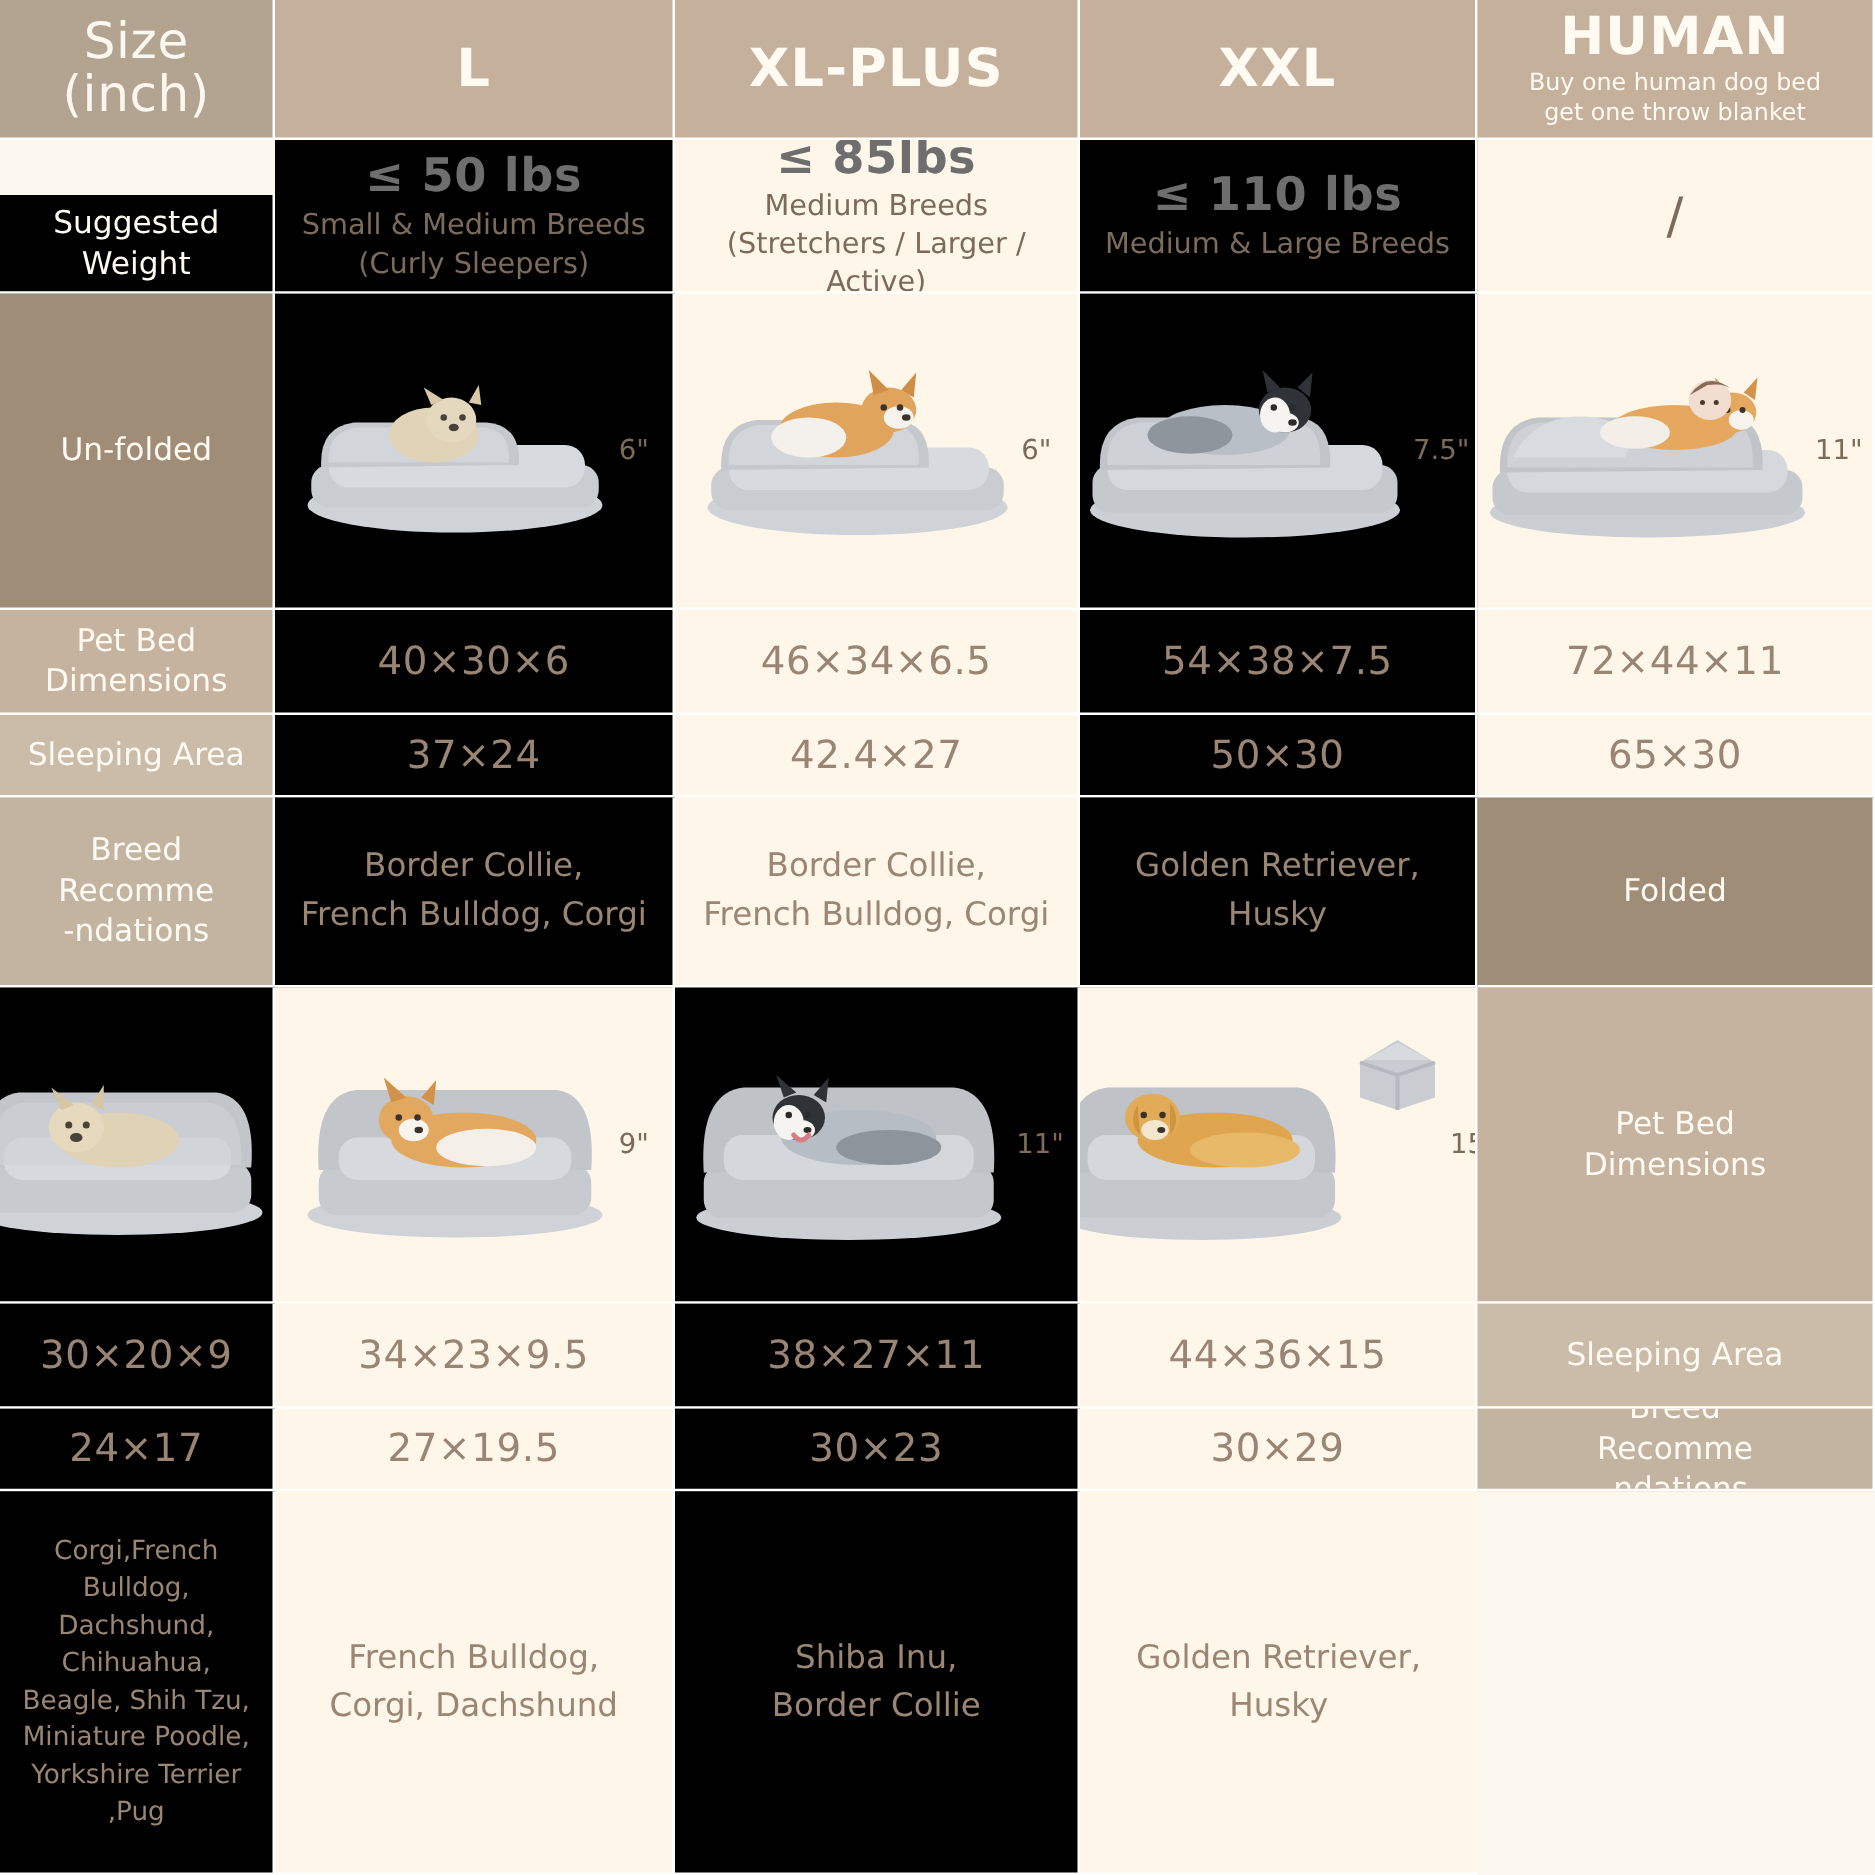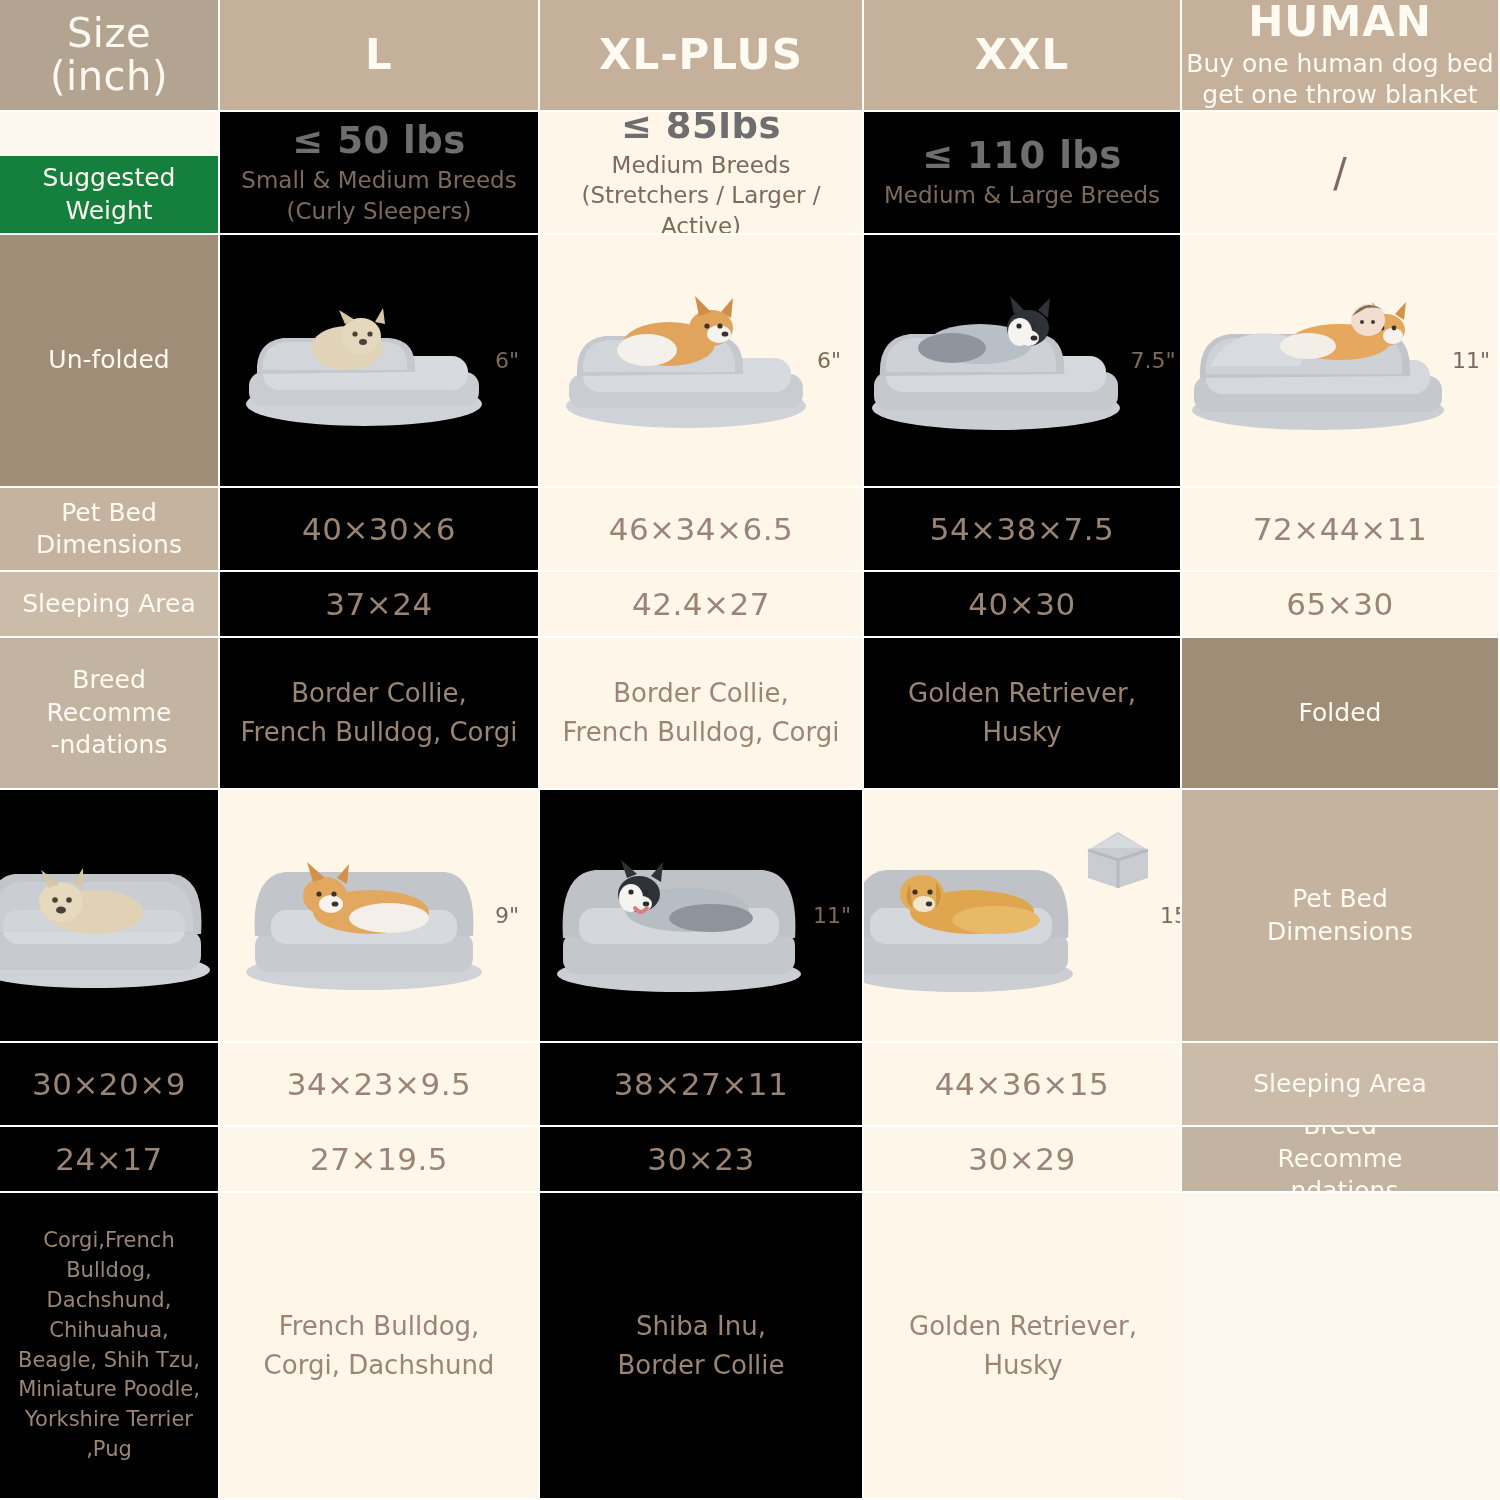"Buy one human dog bed" .hdr .sub { font-size: 25px -> 19px }
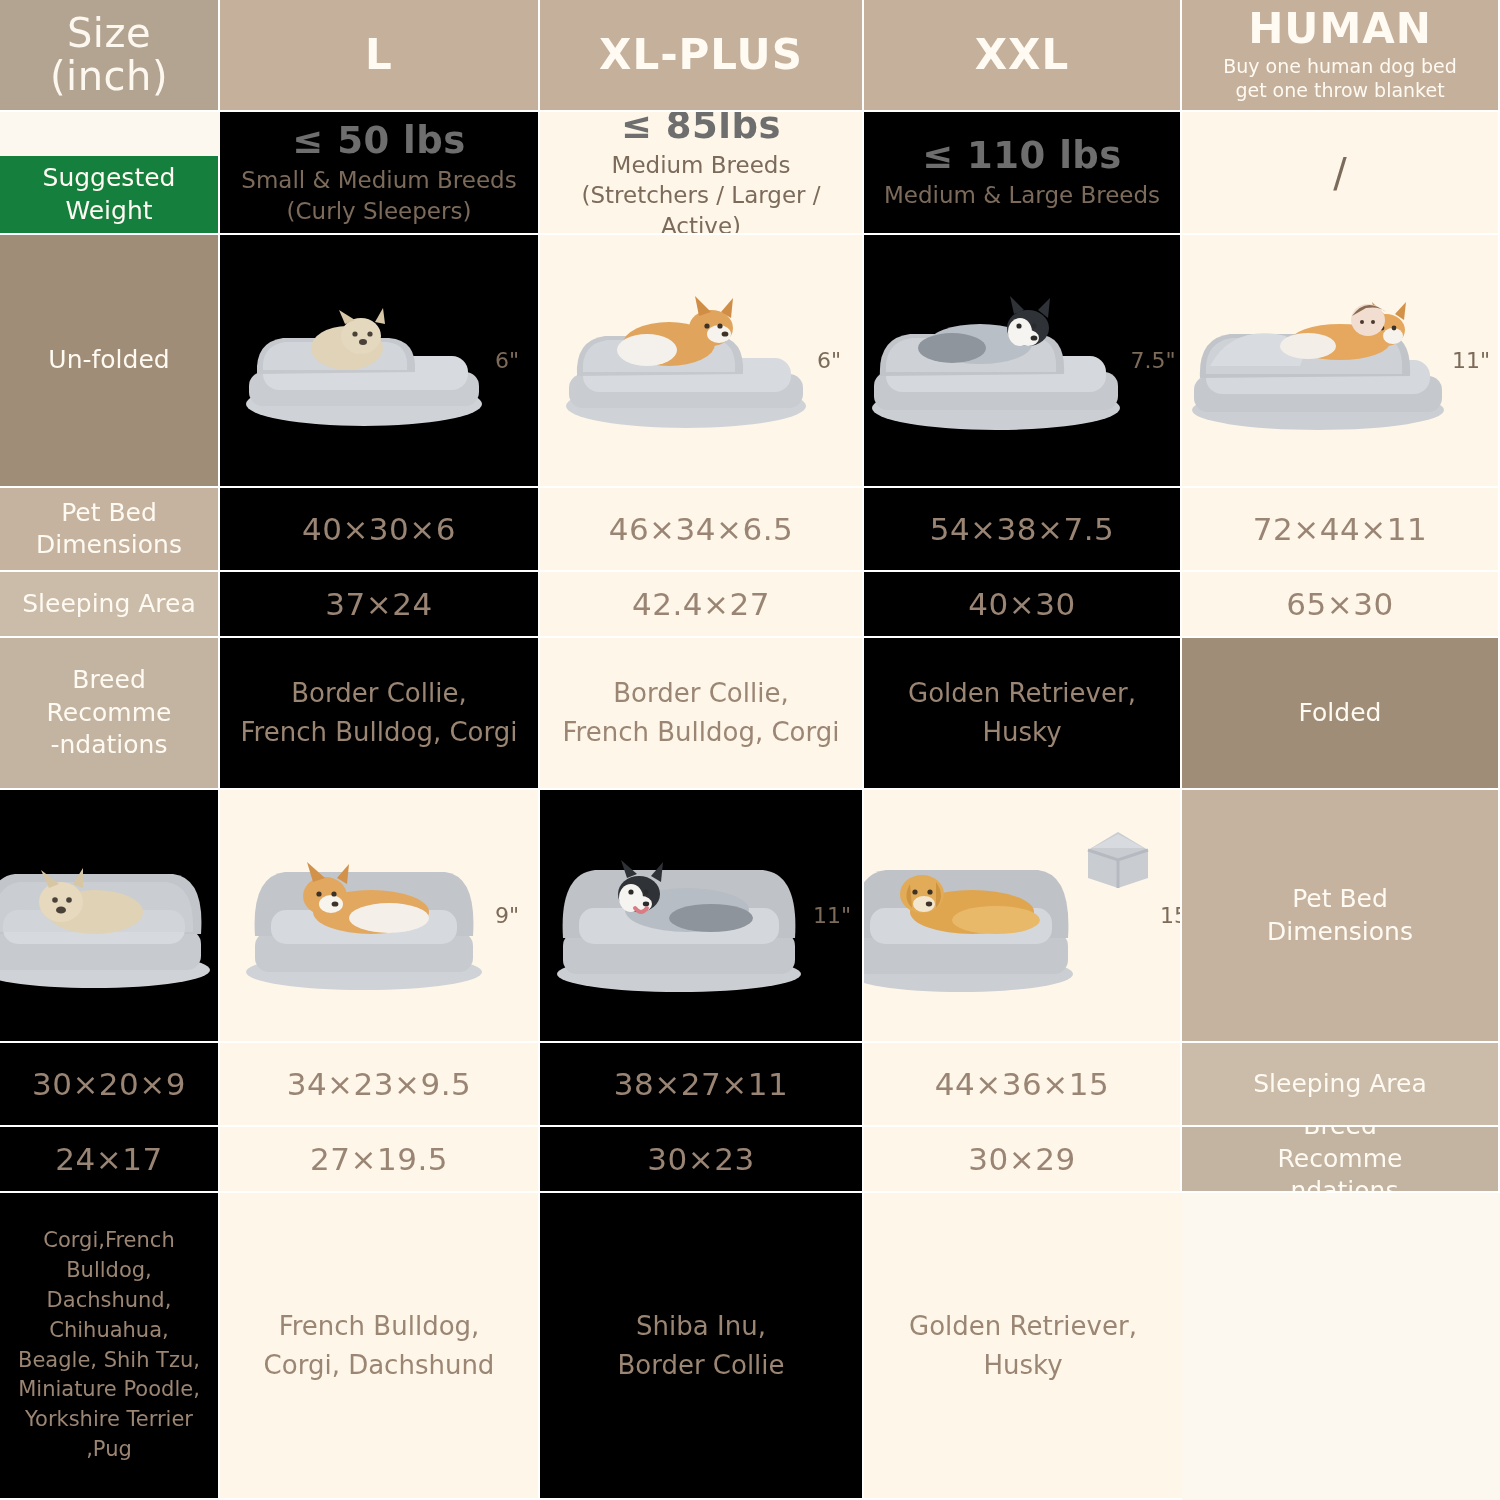"Suggested" .lbl-weight { background: #15803d -> #000000 }
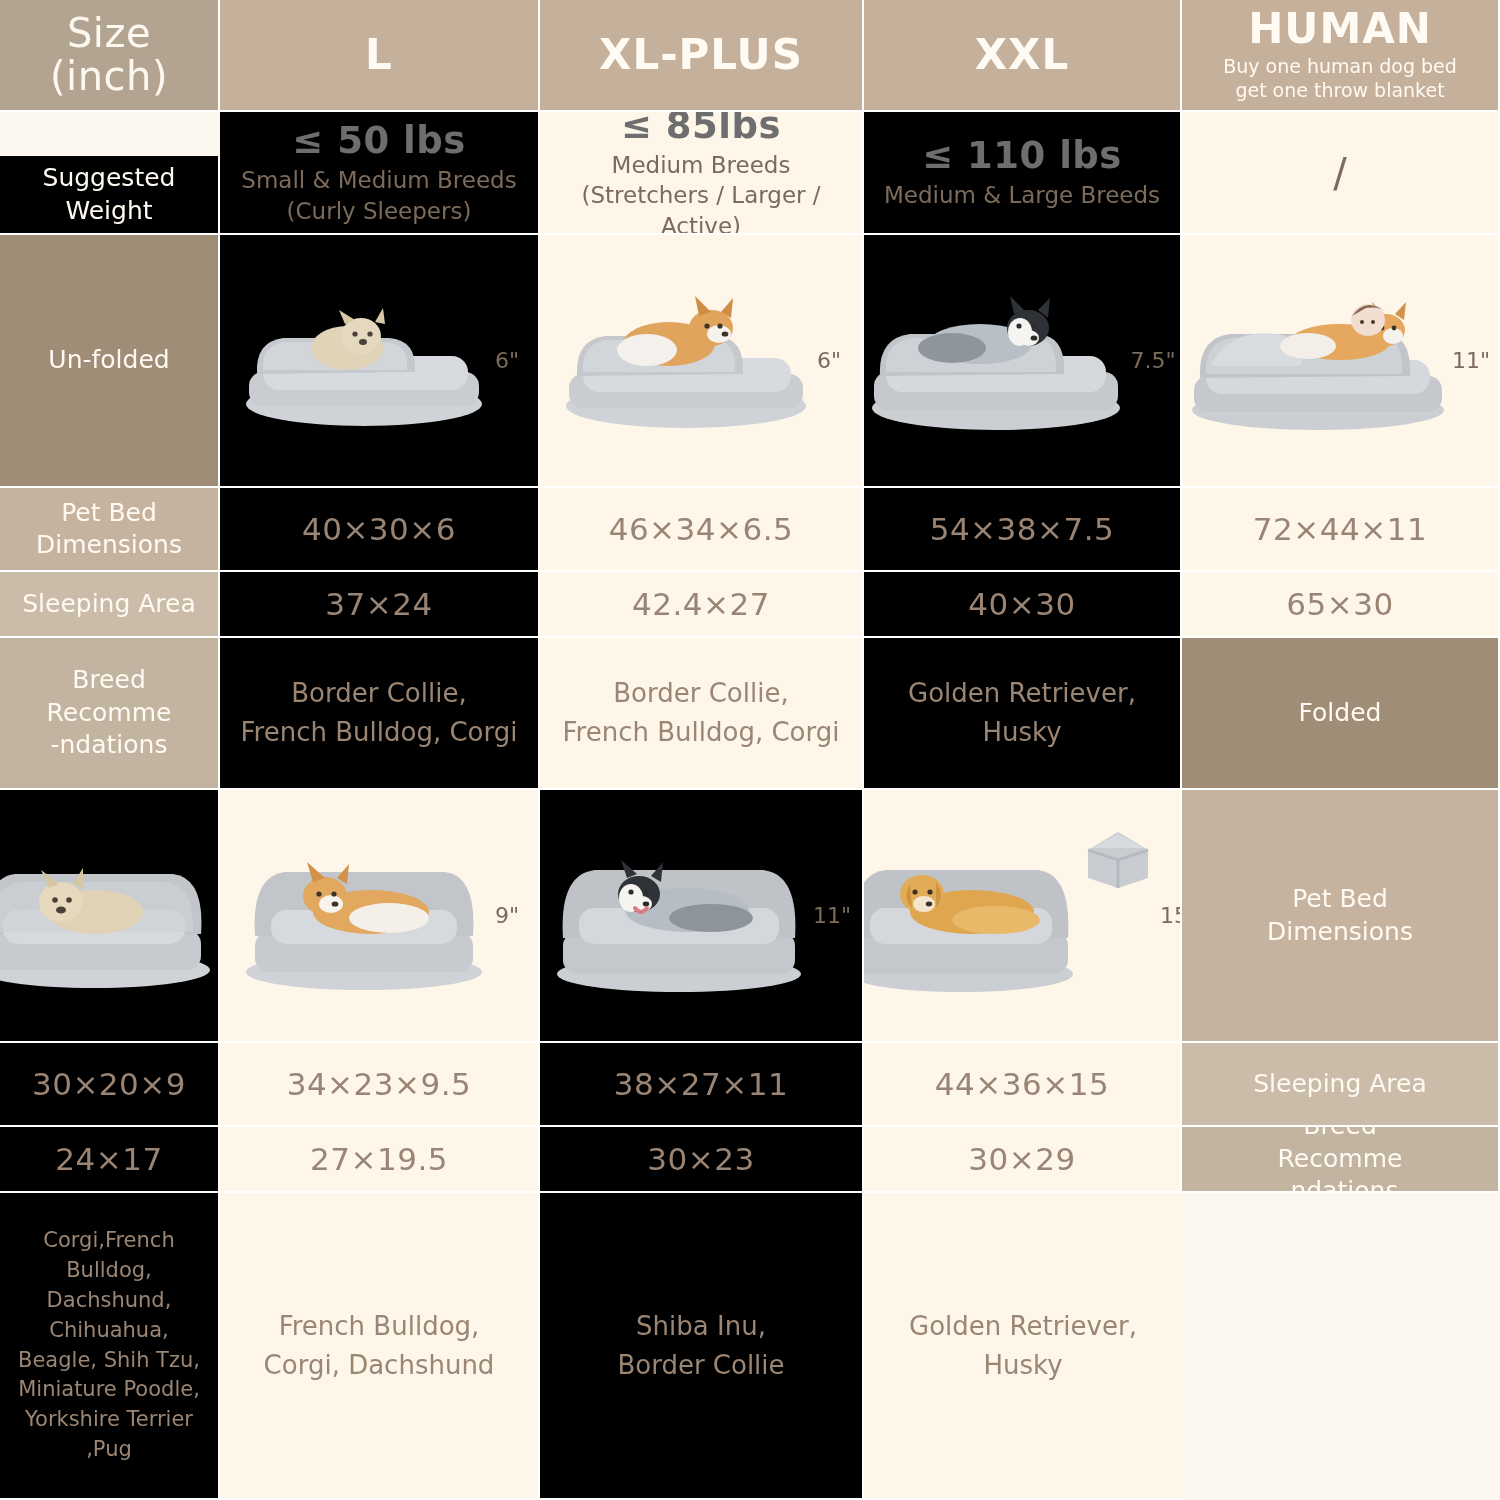"40×30" span.dim { text: 40 -> 50 }
